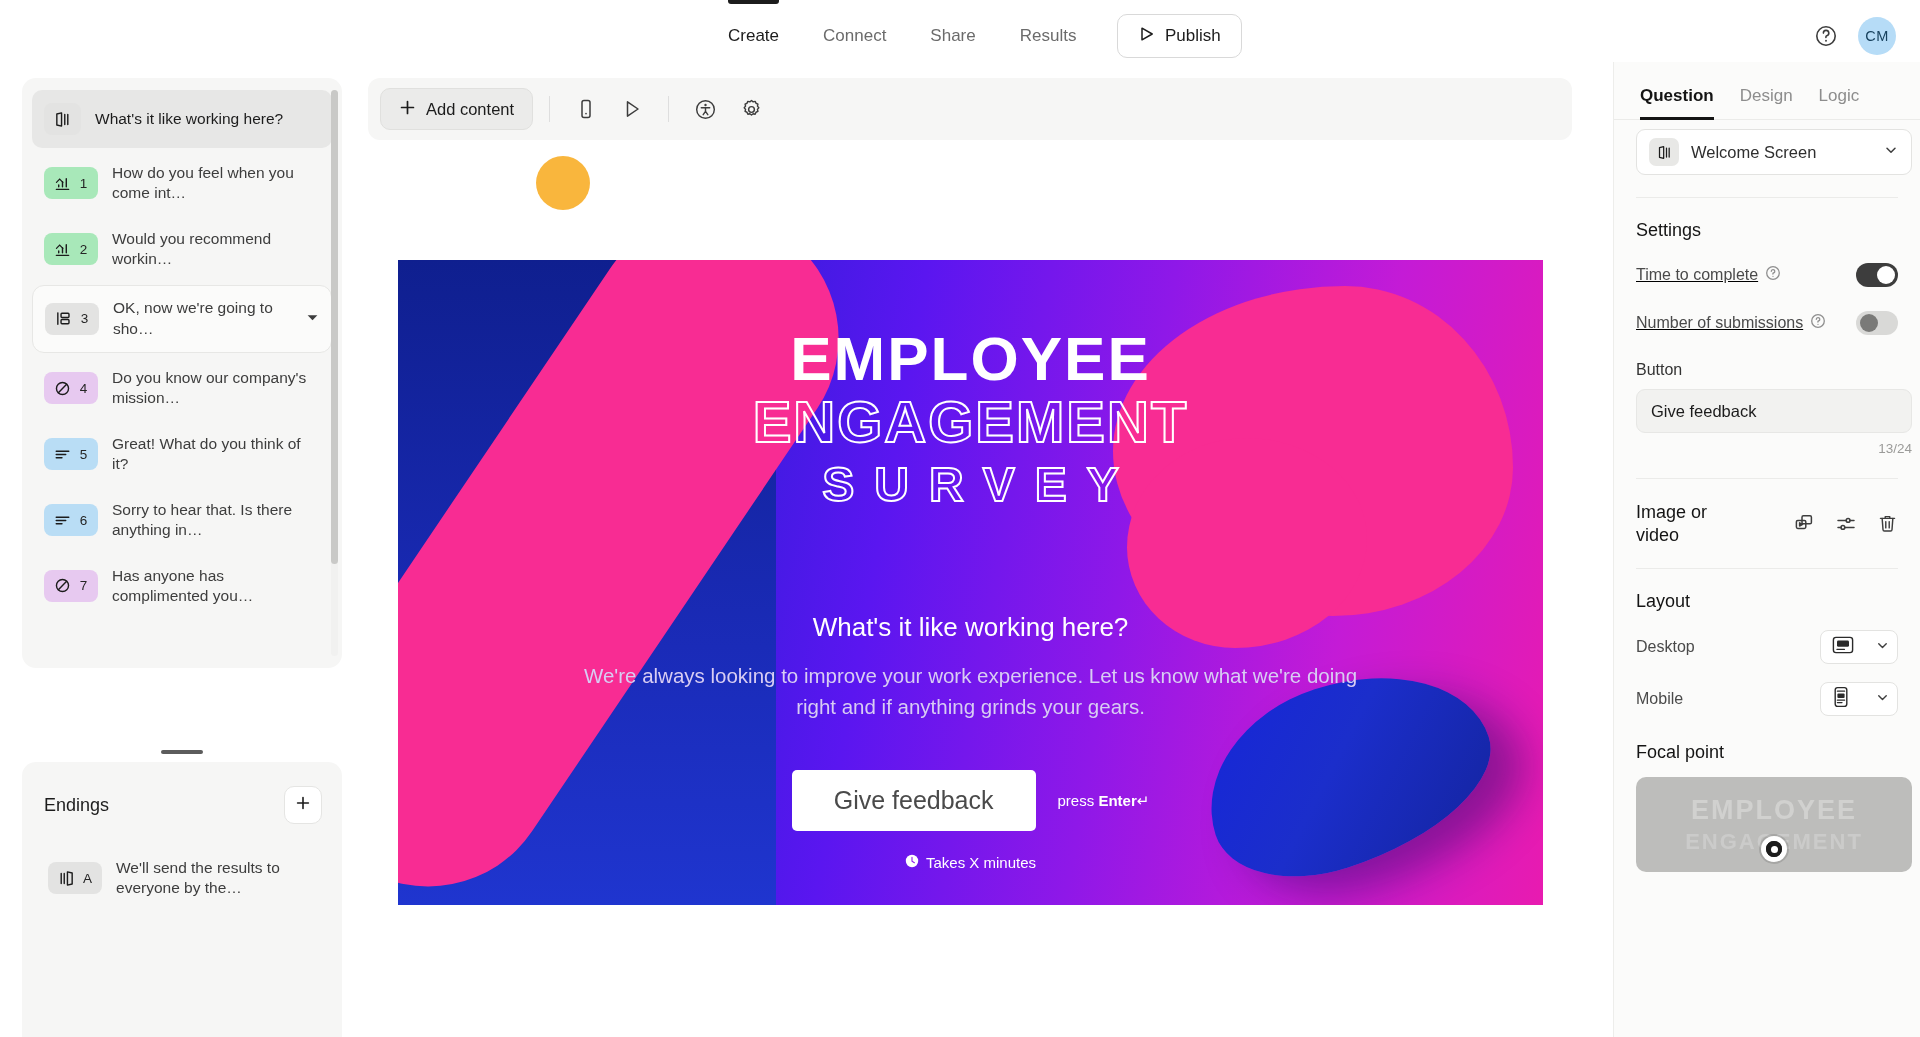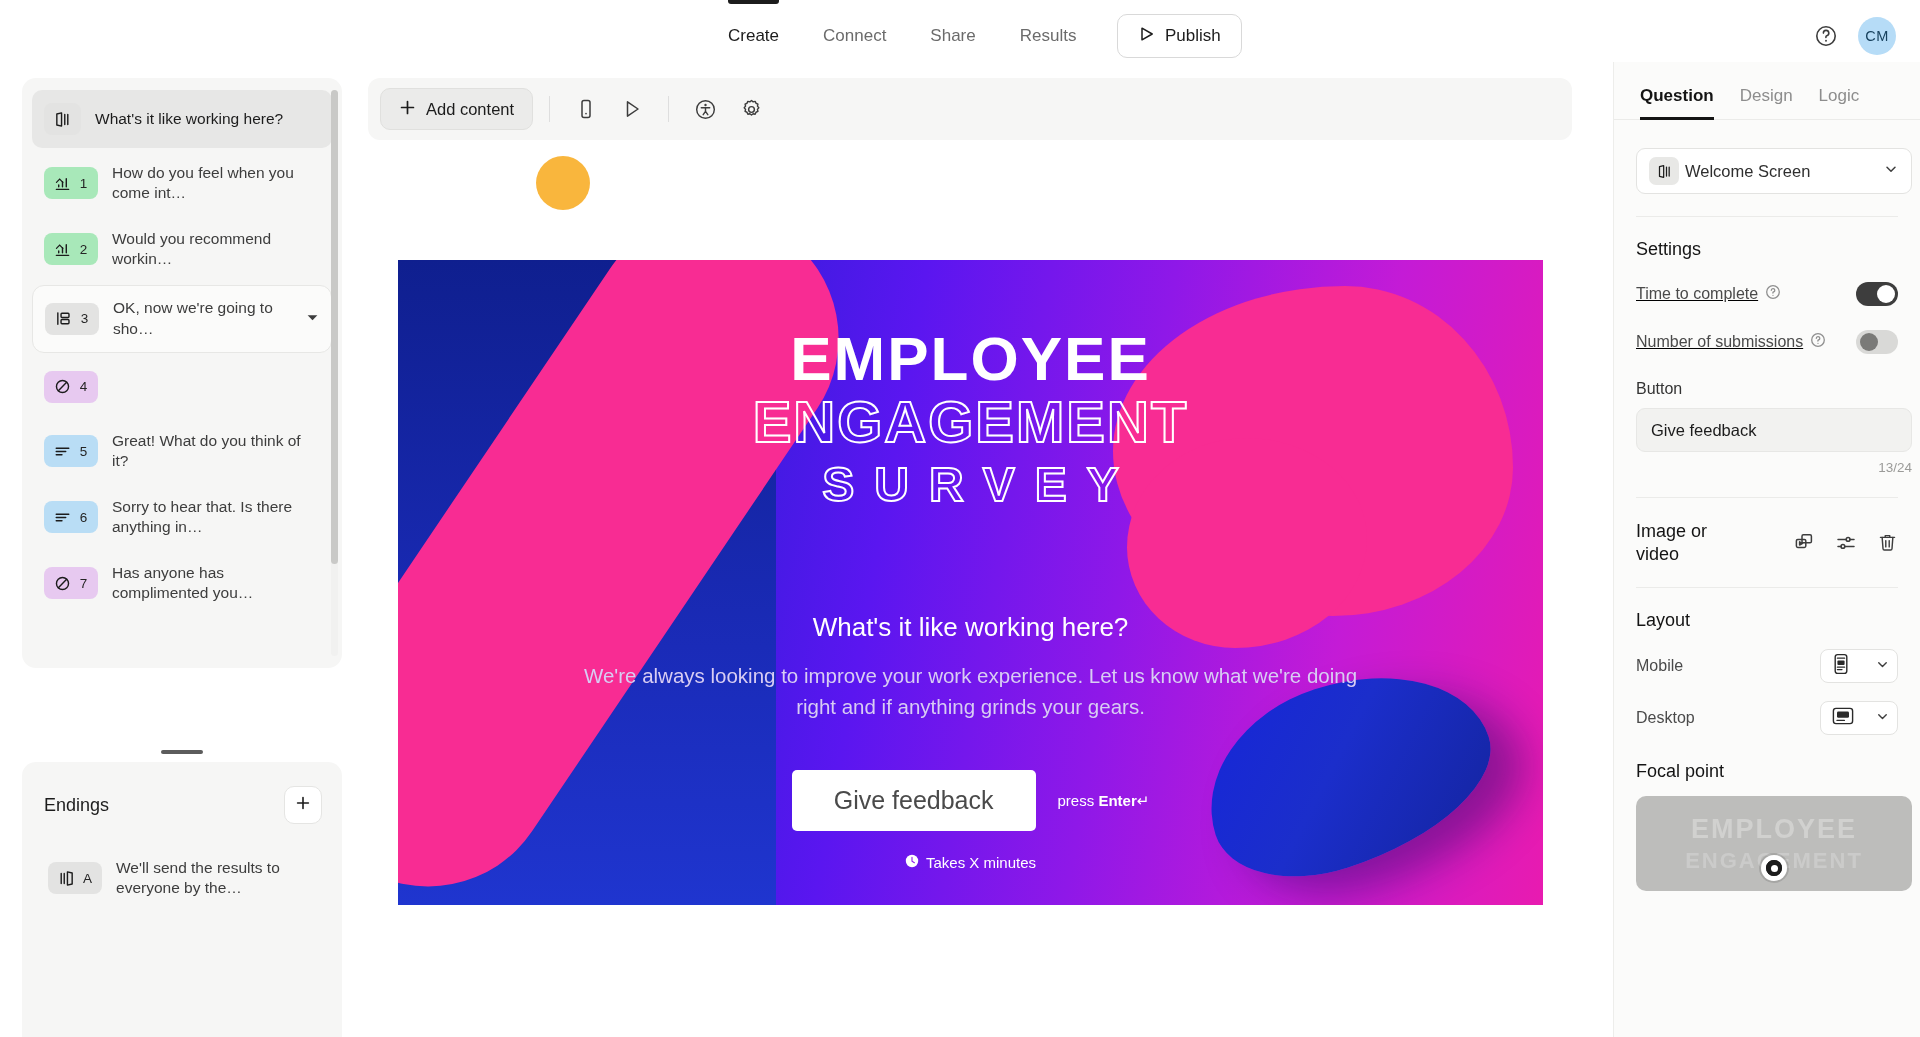"Welcome Screen" .type-select { gap: 6px -> 12px; margin-top: 28px -> 9px }
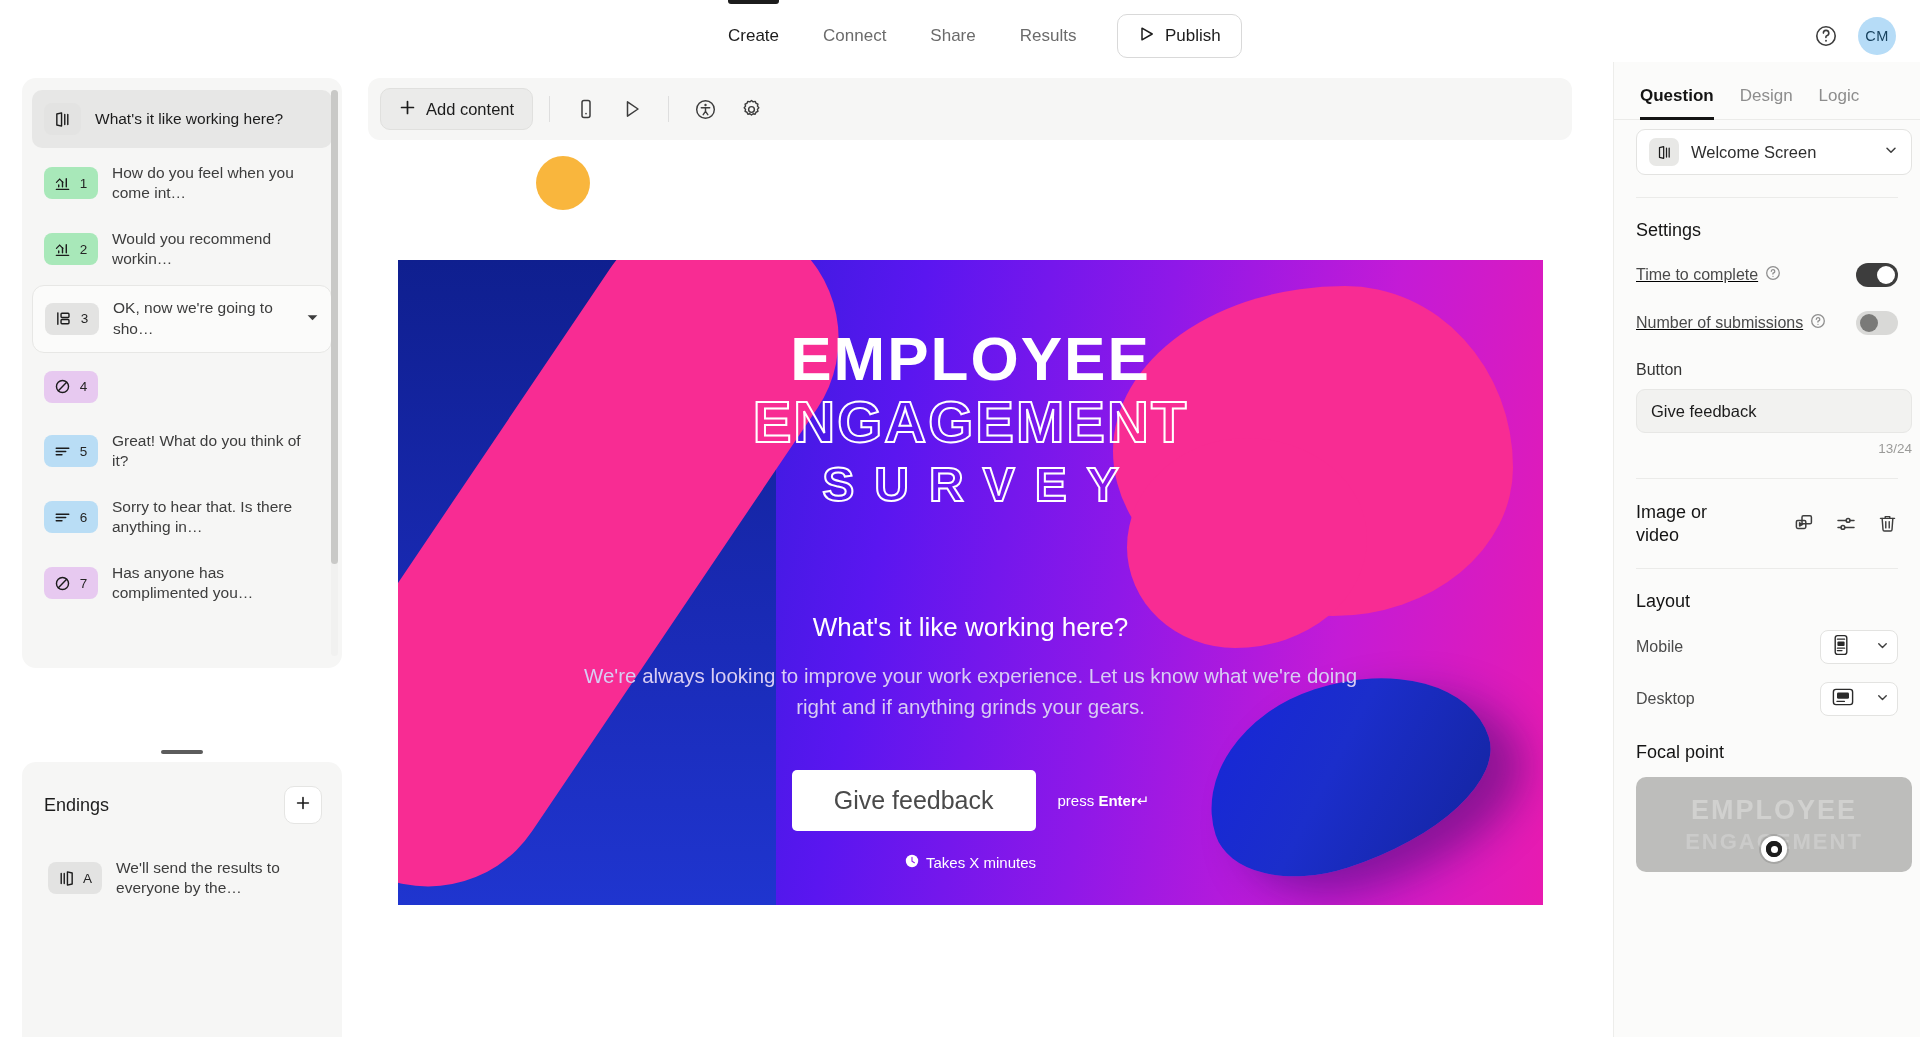"Do you know our company's" div.q-text { html: none -> <div>Do you know our company's mission…</div> }
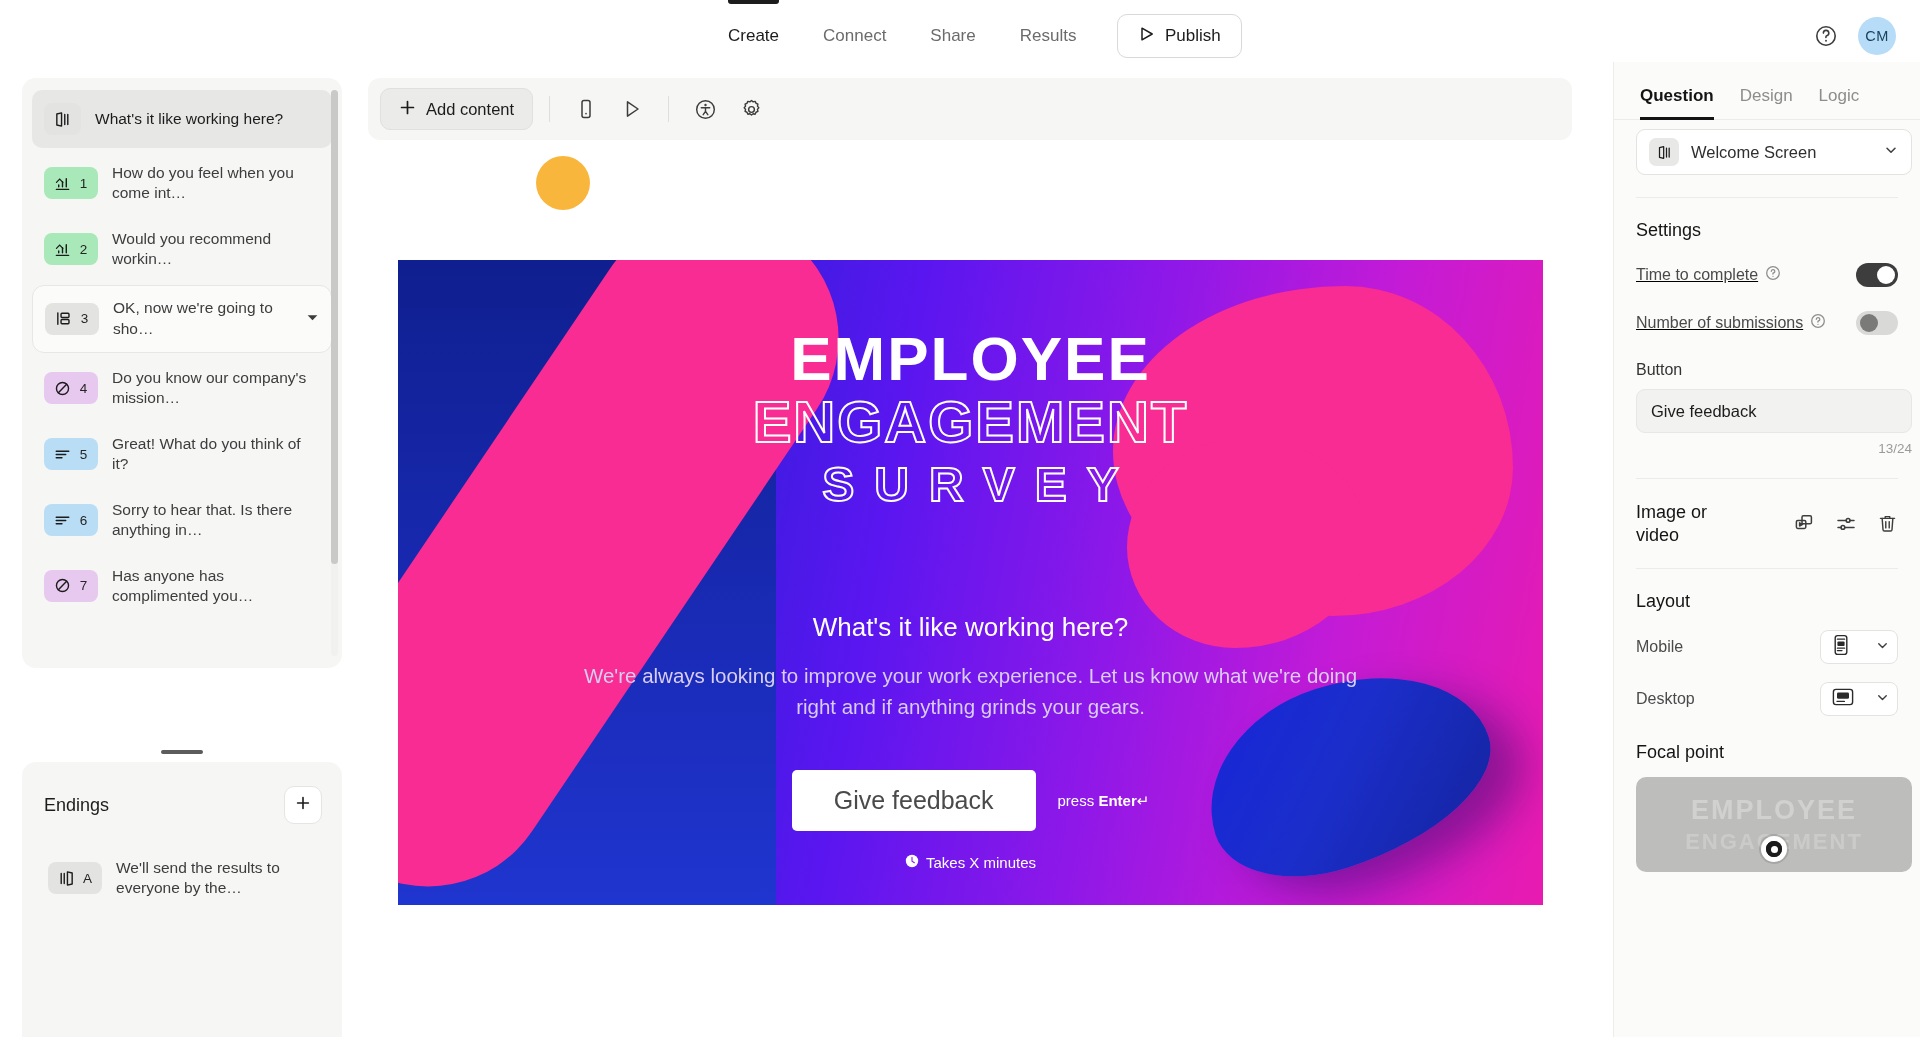"Mobile" div.layout-row { order: before "Desktop" -> after "Desktop" }
